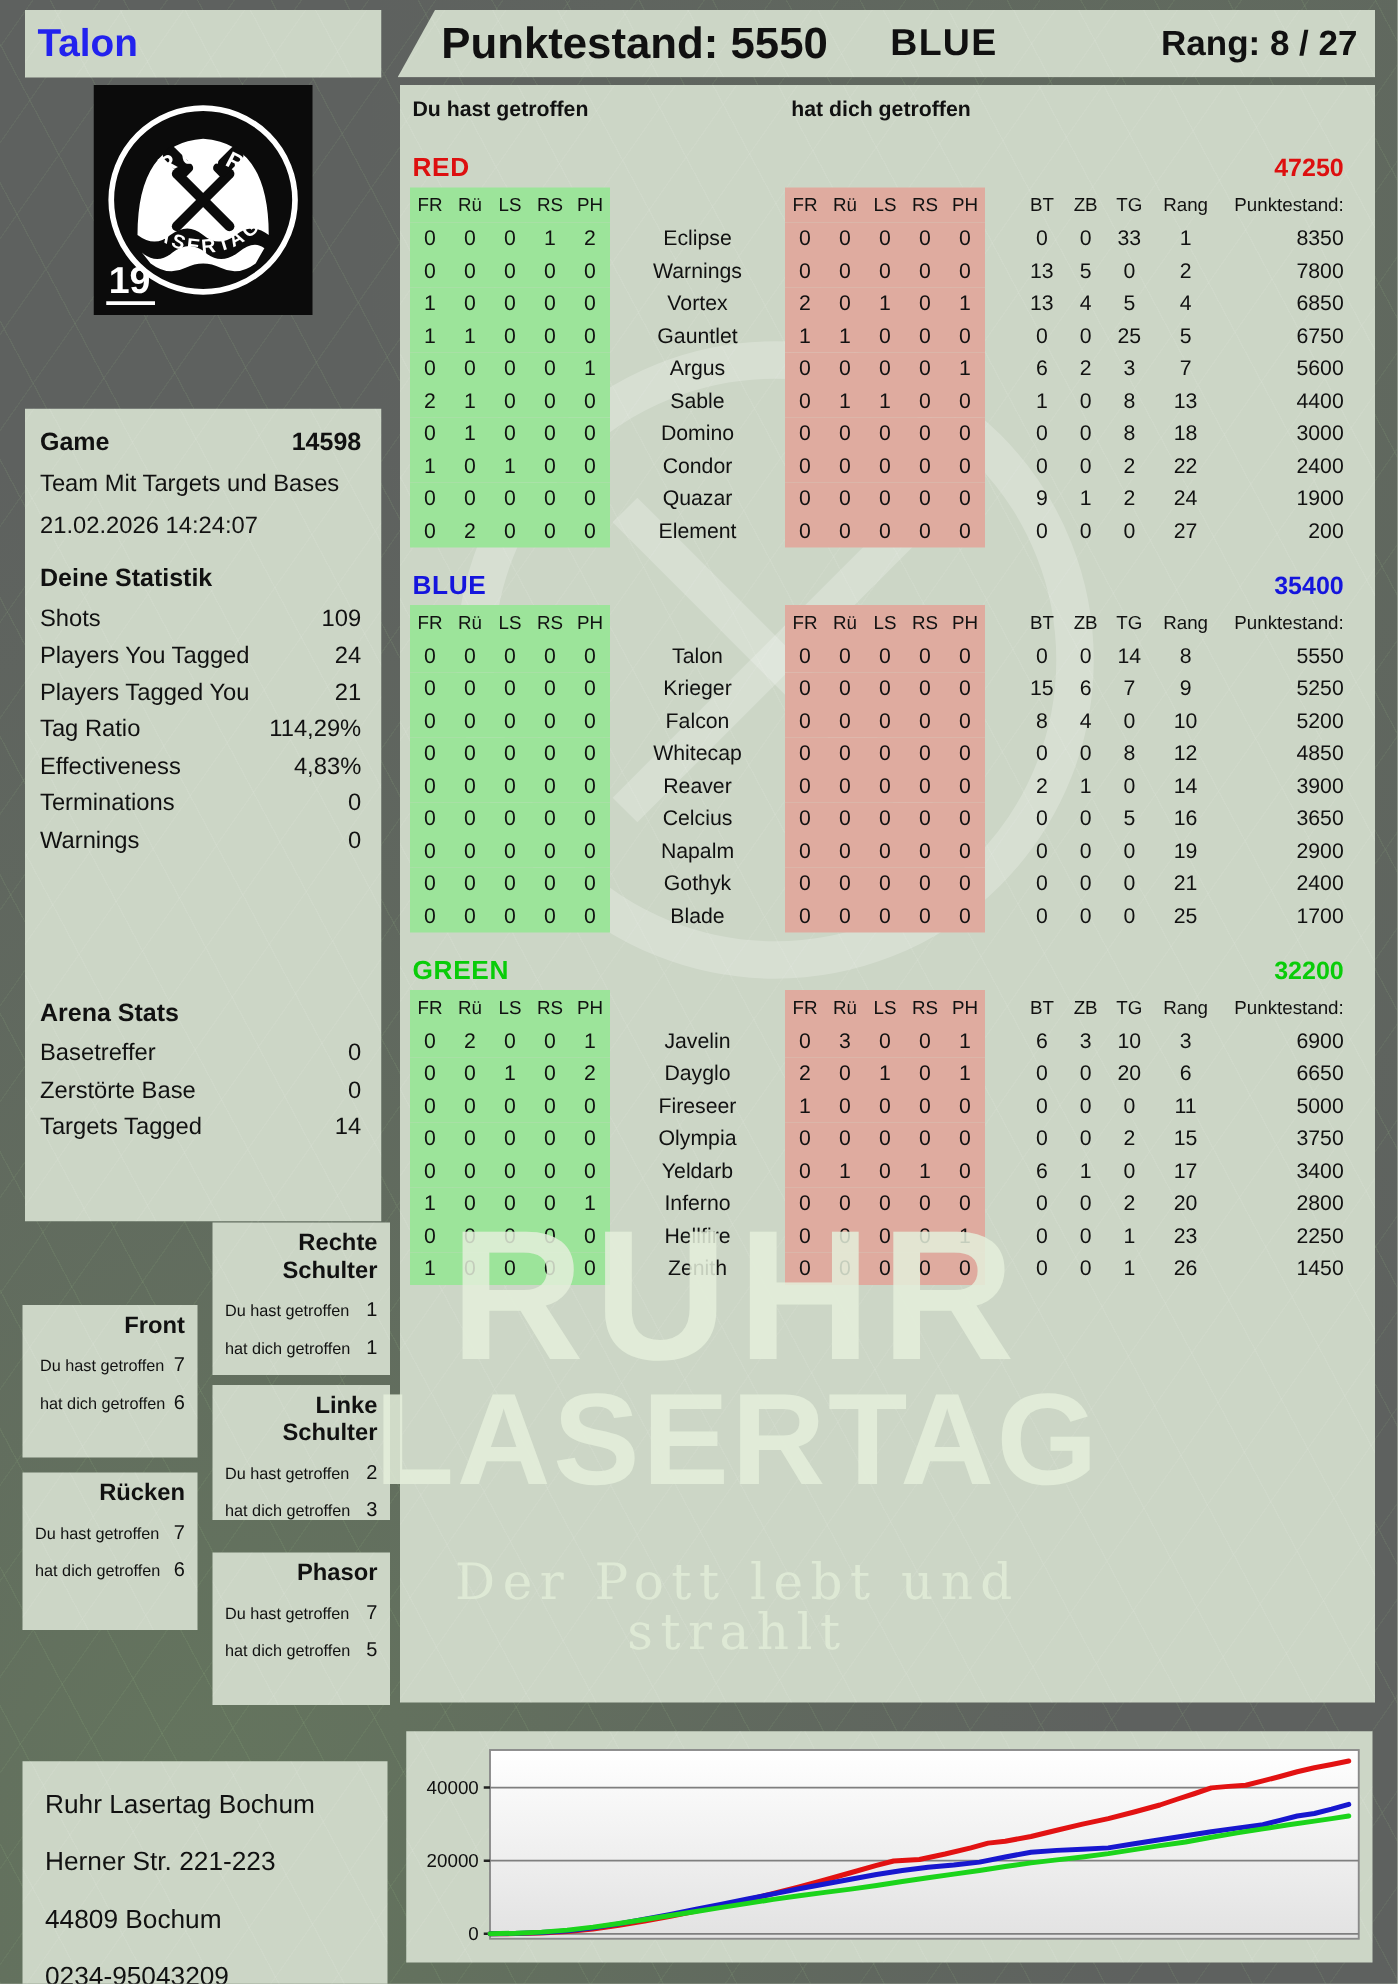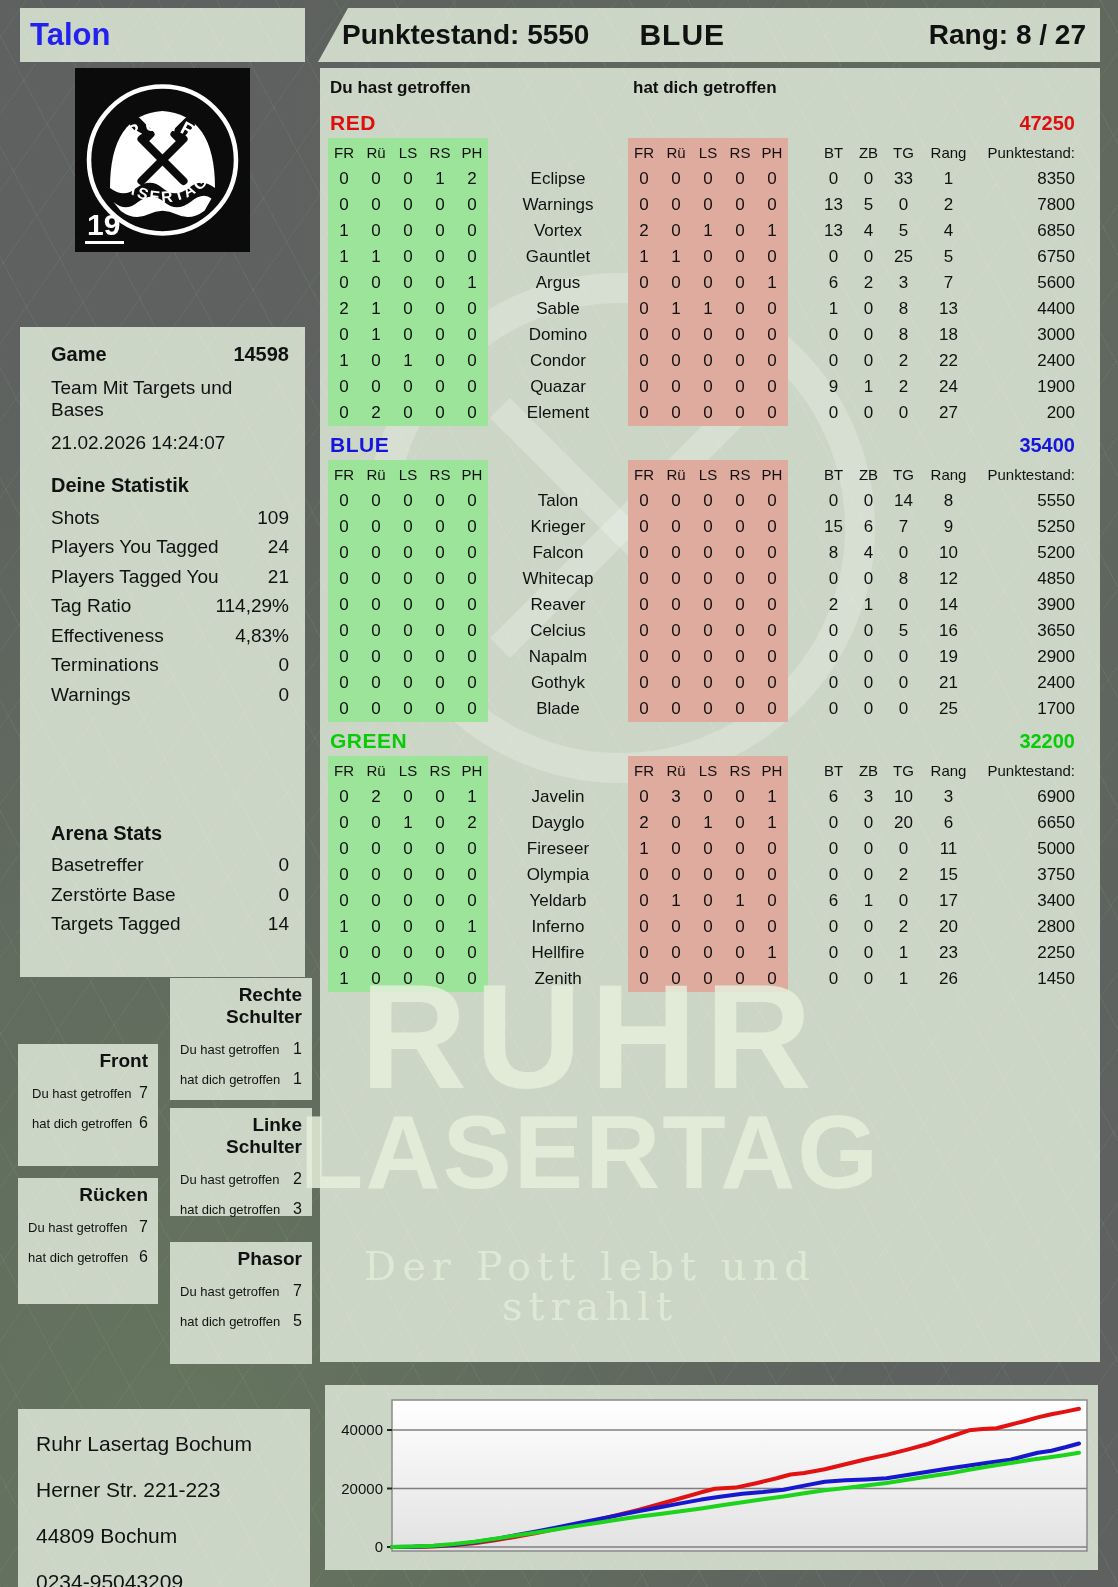"Punktestand: 5550" #header-bar .pkt { font-size: 28px -> 35px; margin-left: 24px -> 35px }
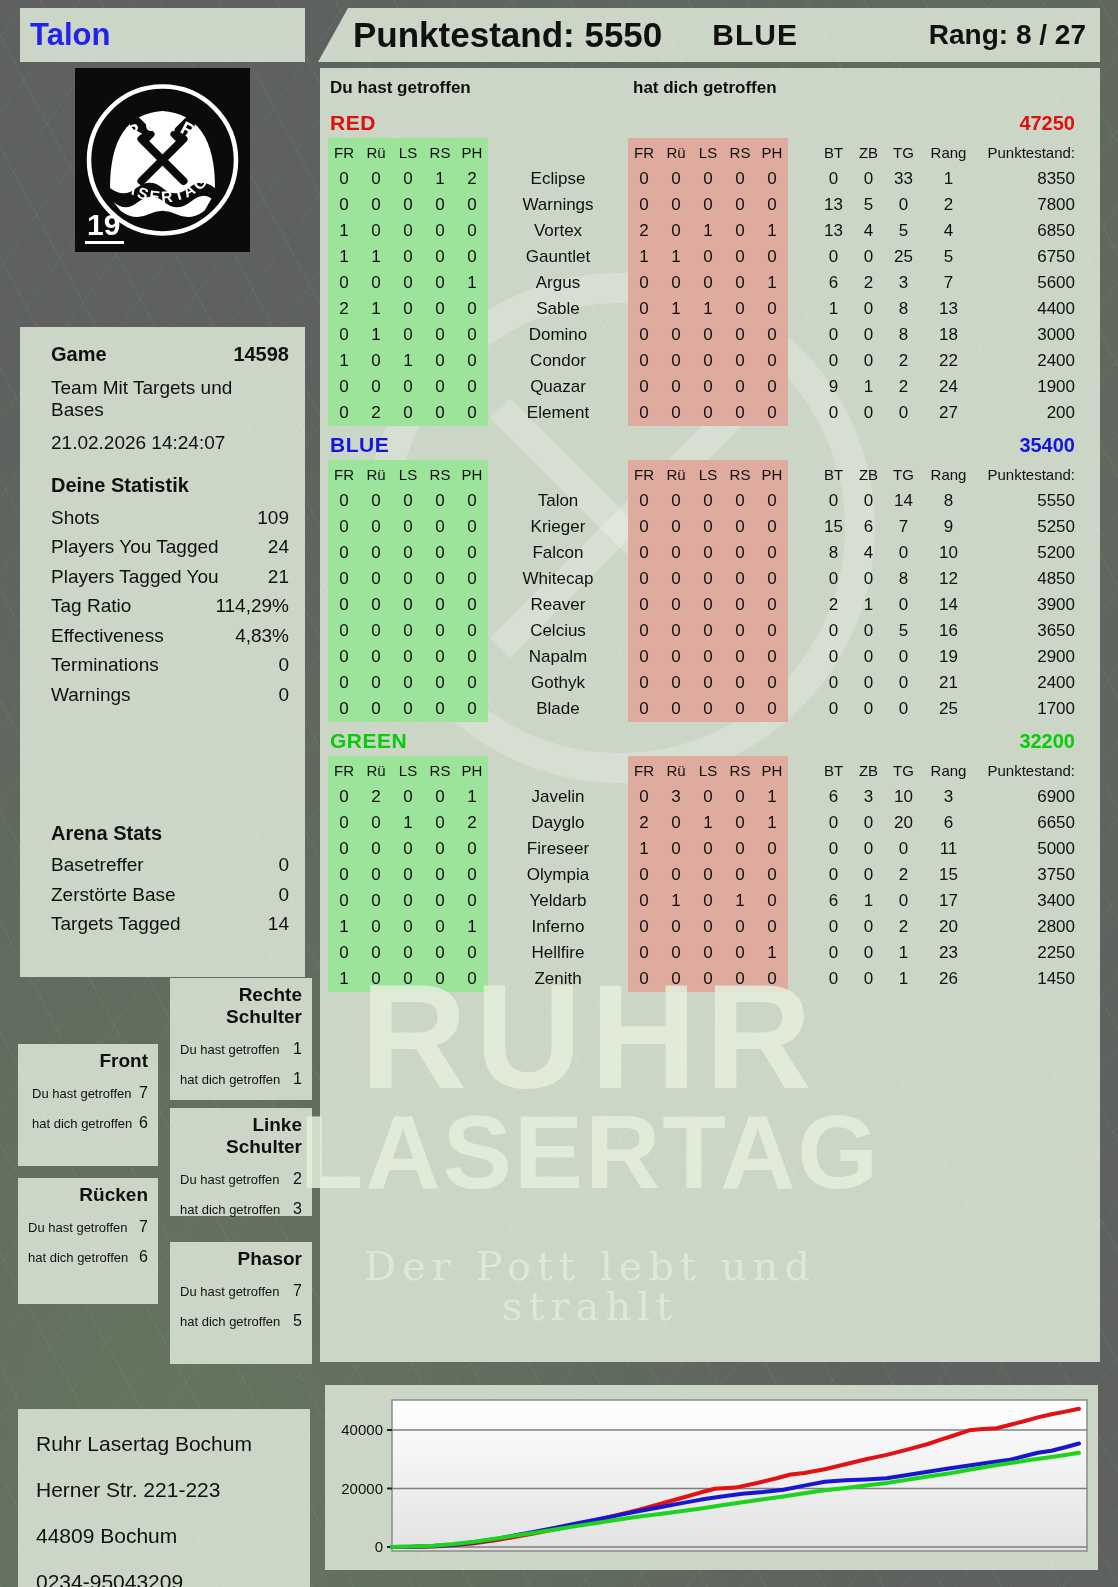"RED" .team-head { margin-top: 4px -> 16px }
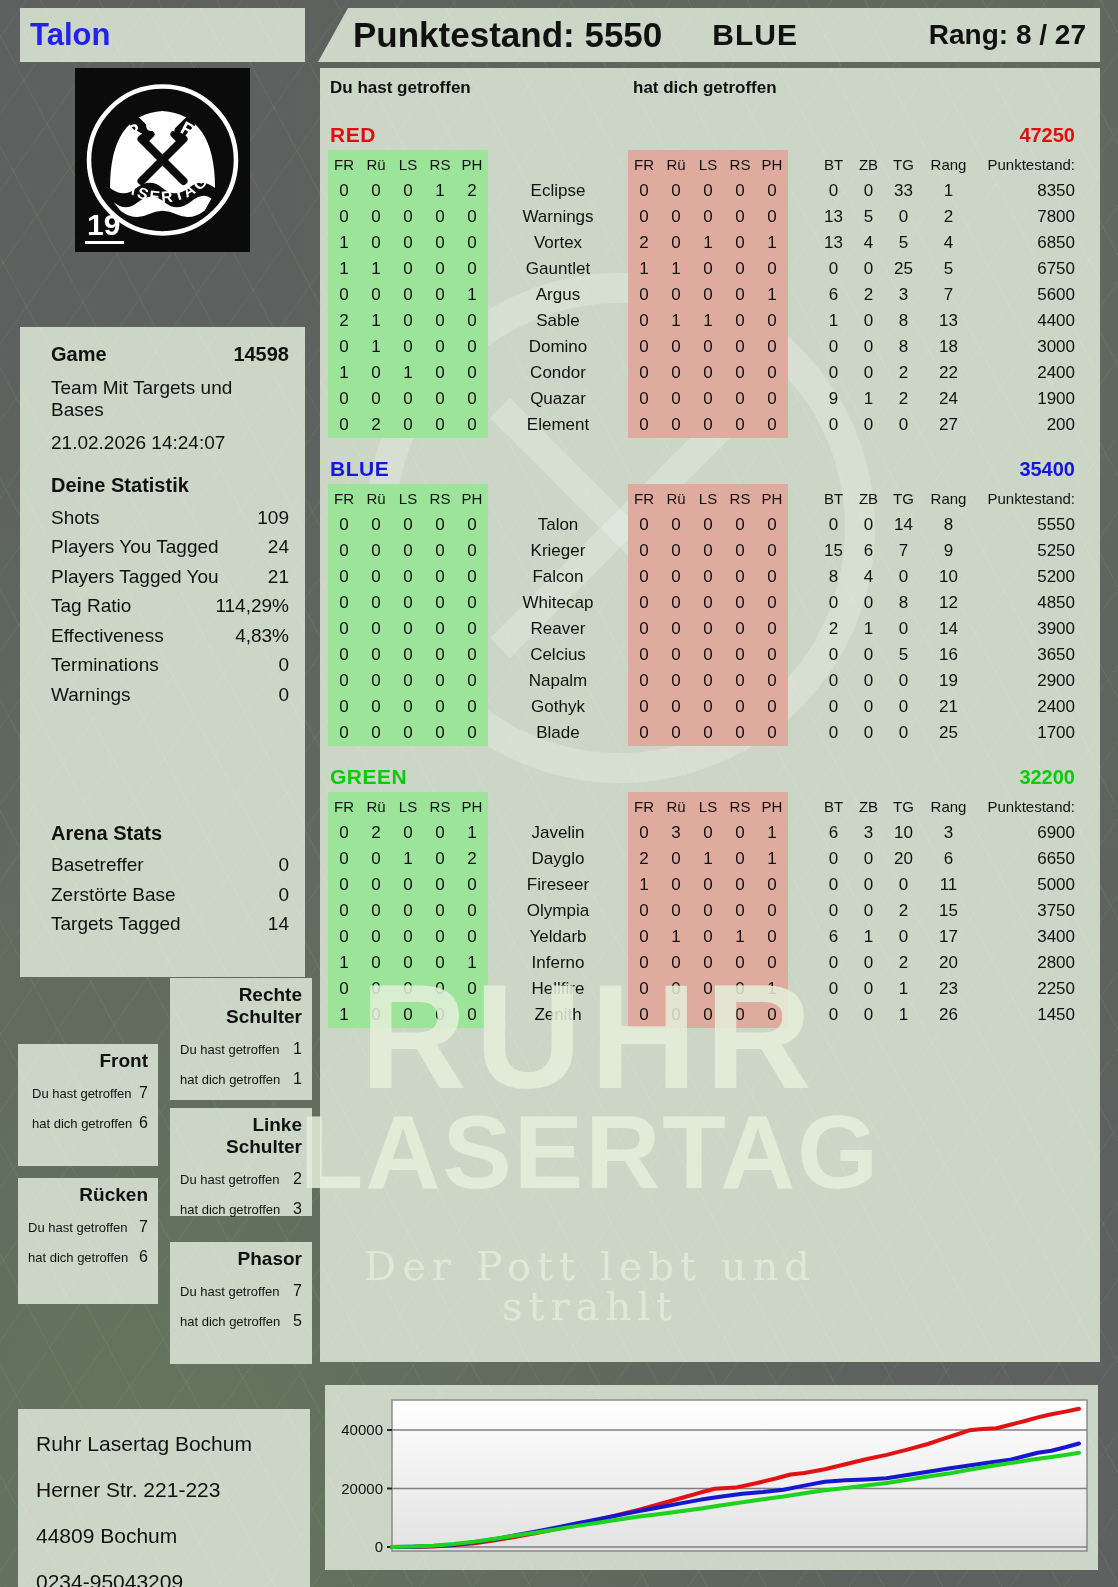"Game" #info-box { padding: 10px 16px 0 31px -> 10px 16px 0 12px }
